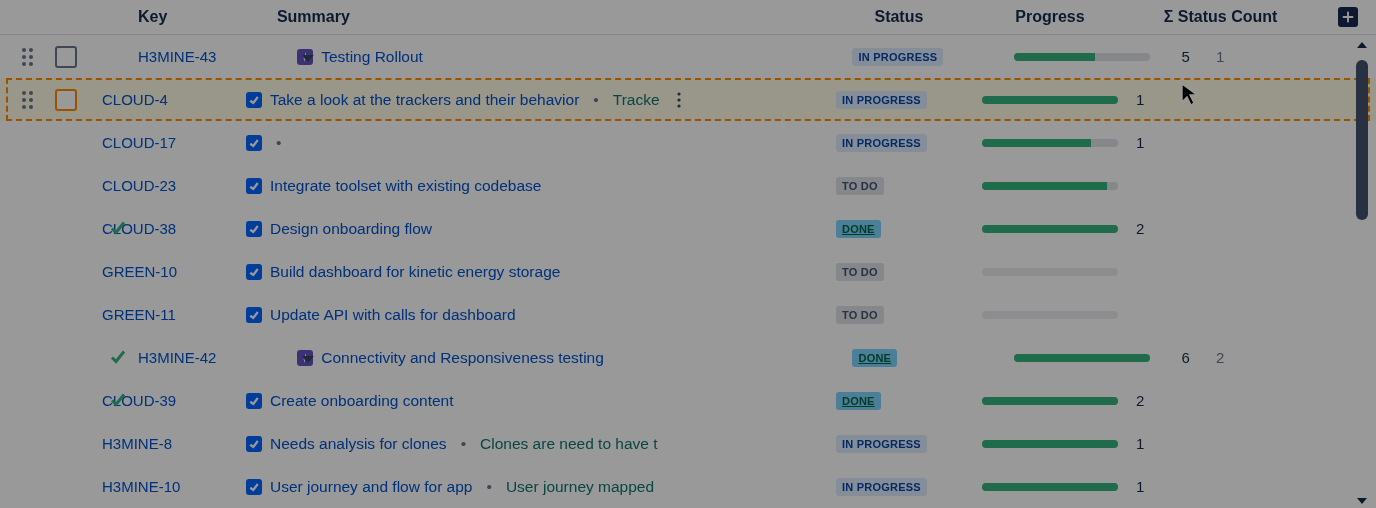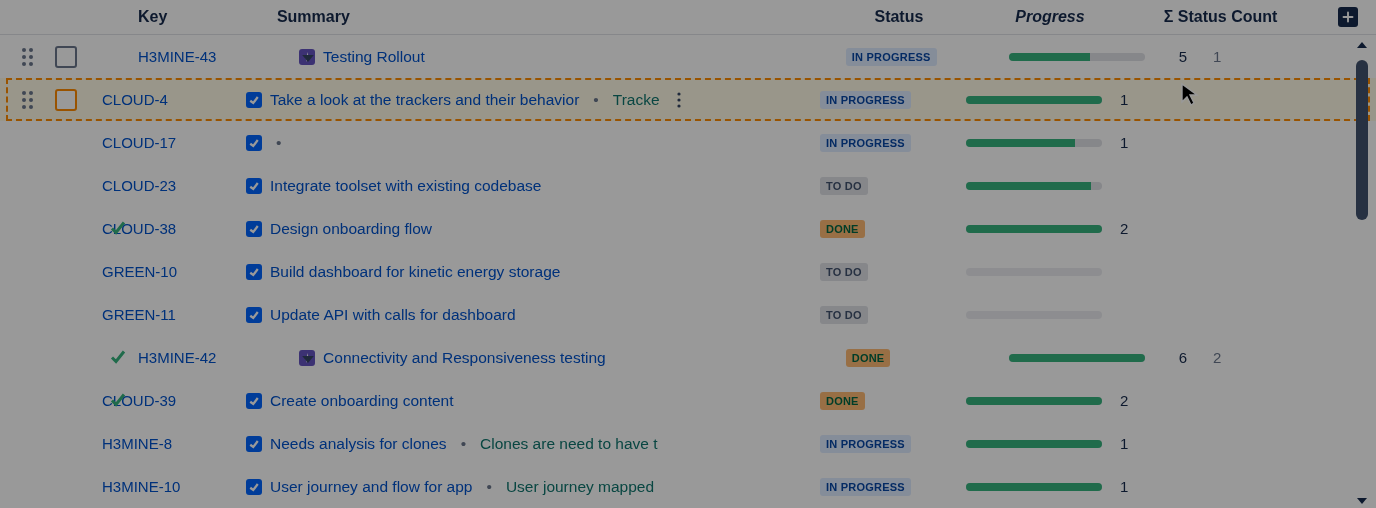"Progress" .col-progress { font-style: italic -> none }
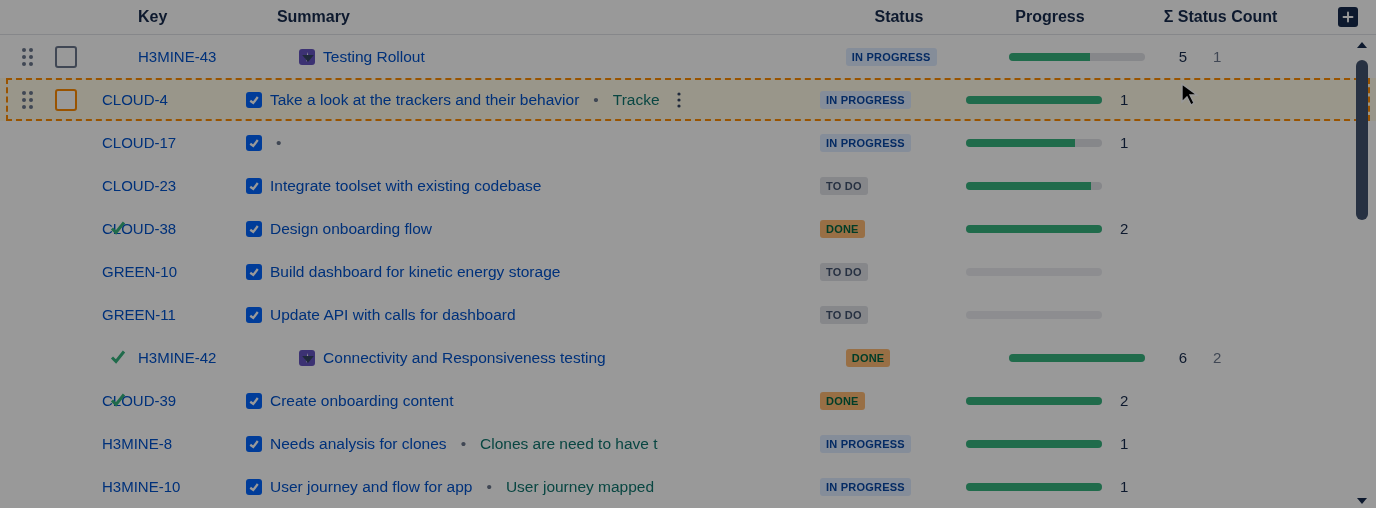"IN PROGRESS" .row .status-cell { margin-left: none -> 16px }
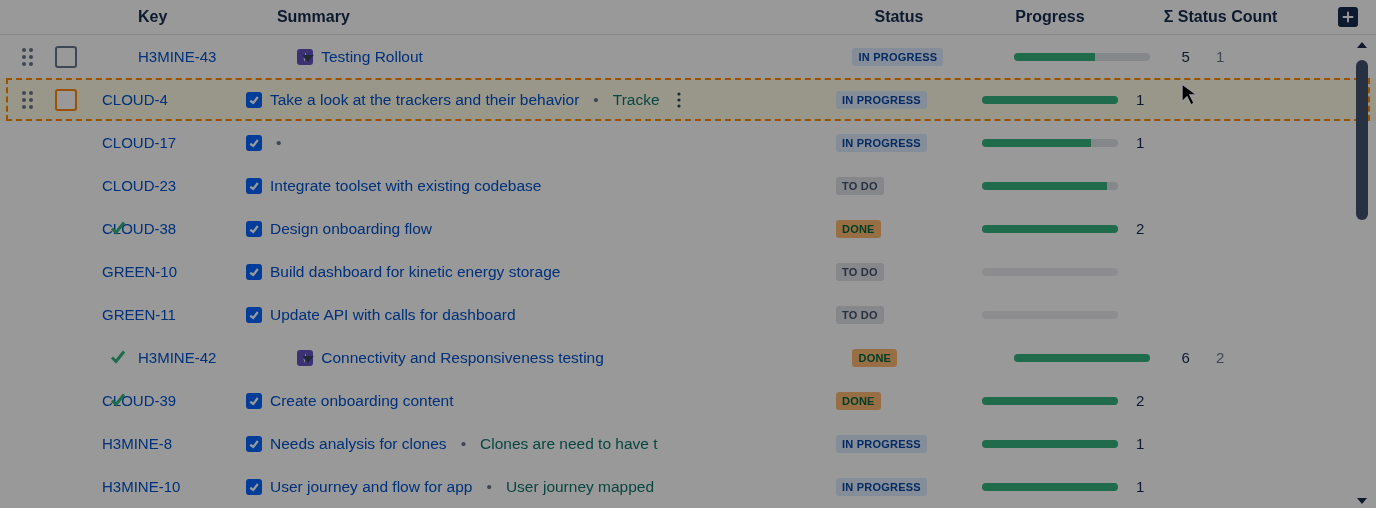"DONE" .lz-done { background: #fdba74 -> #7dd3fc; text-decoration: none -> underline }
